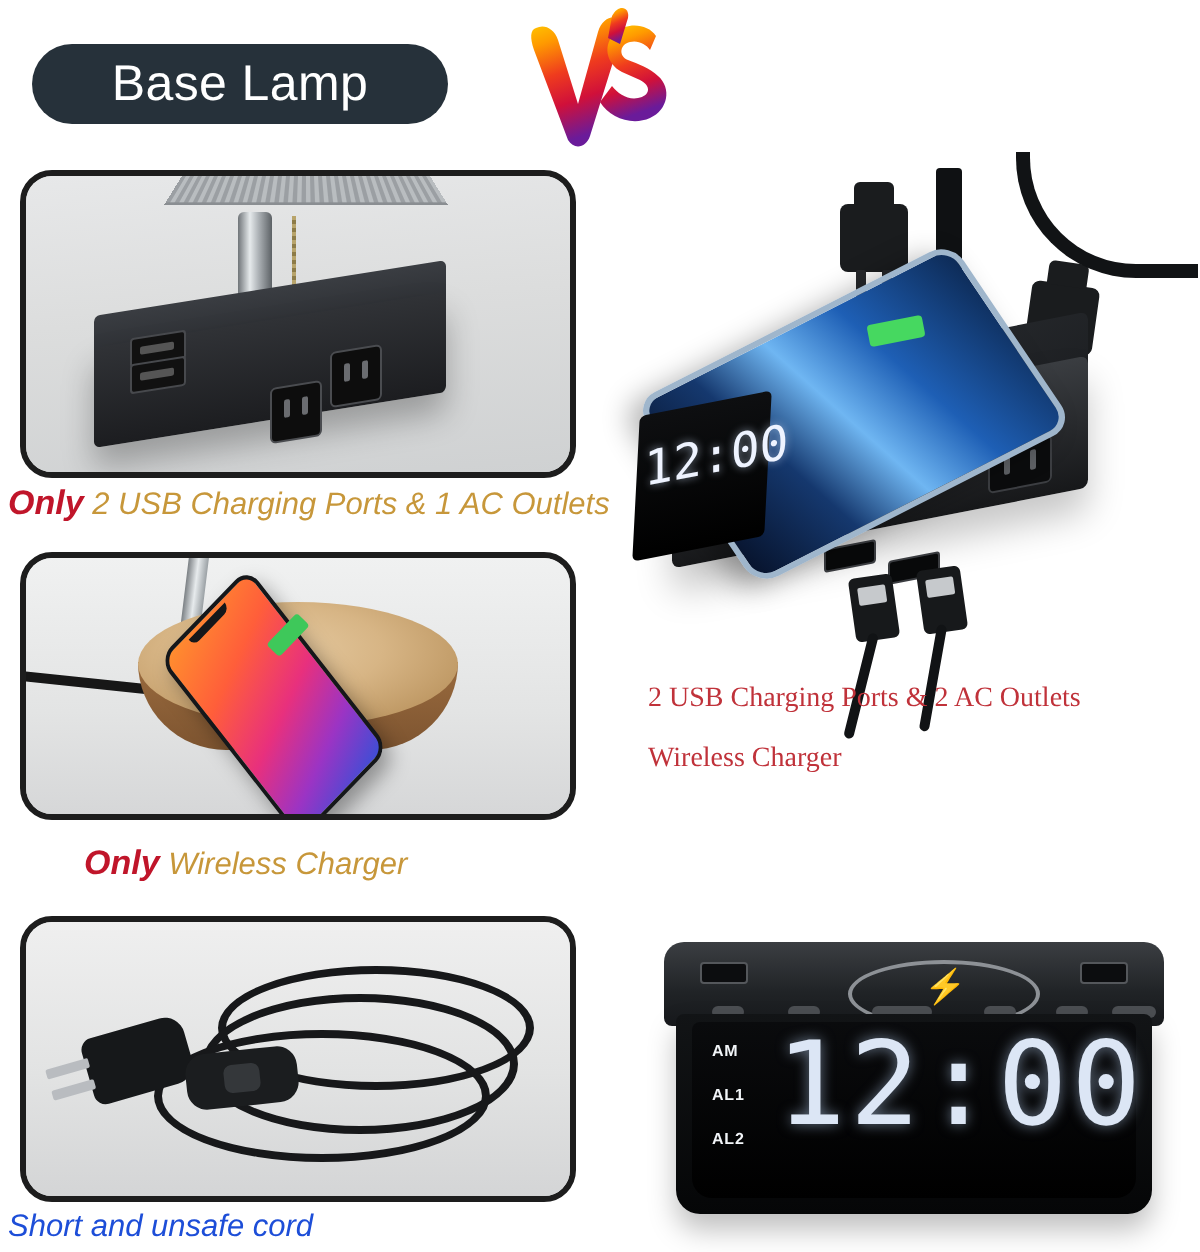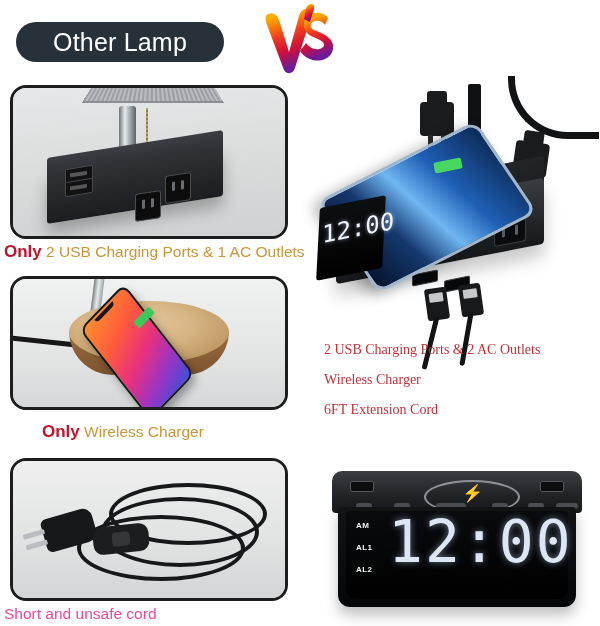"Other Lamp" span { text: Other -> Base }
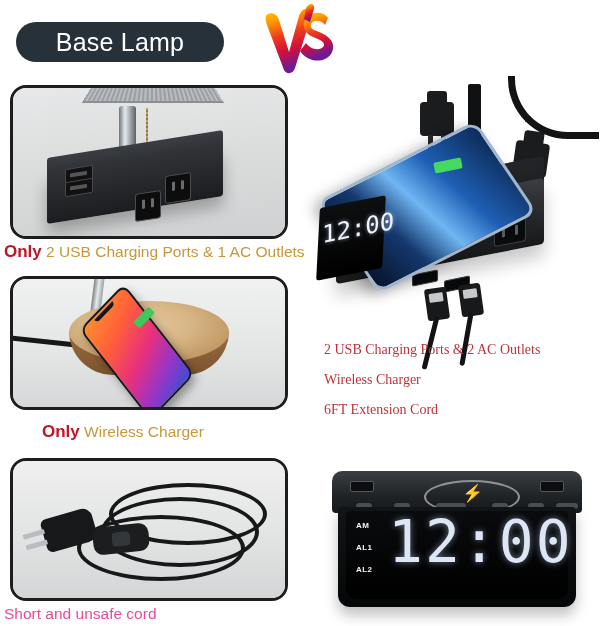"Only 2 USB Charging Ports" .cap { font-style: none -> italic }
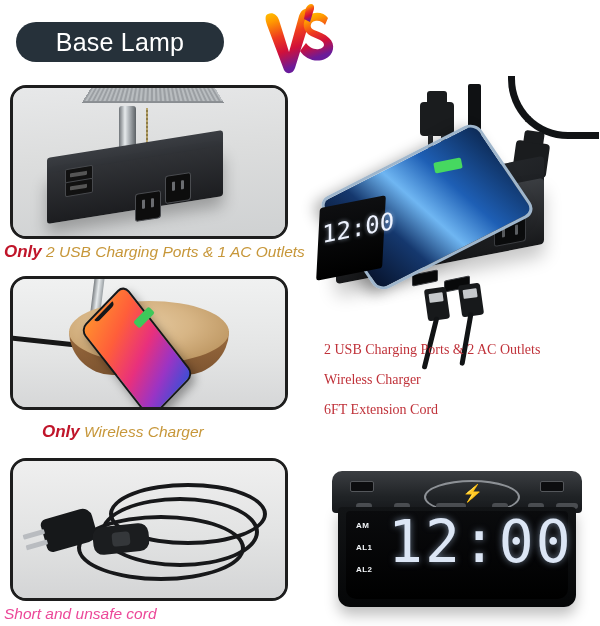"6FT Extension Cord" div.feat { html: <div>6FT Extension Cord</div> -> none }
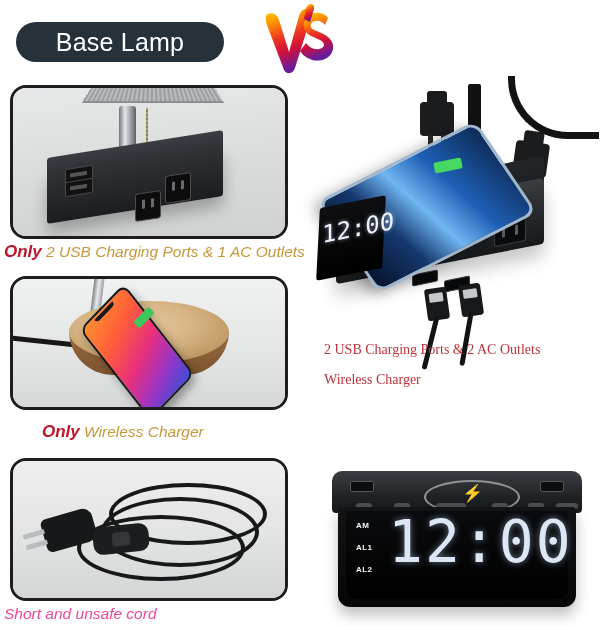"Short and unsafe cord" .cap .red { color: #ec4899 -> #1d4ed8 }
